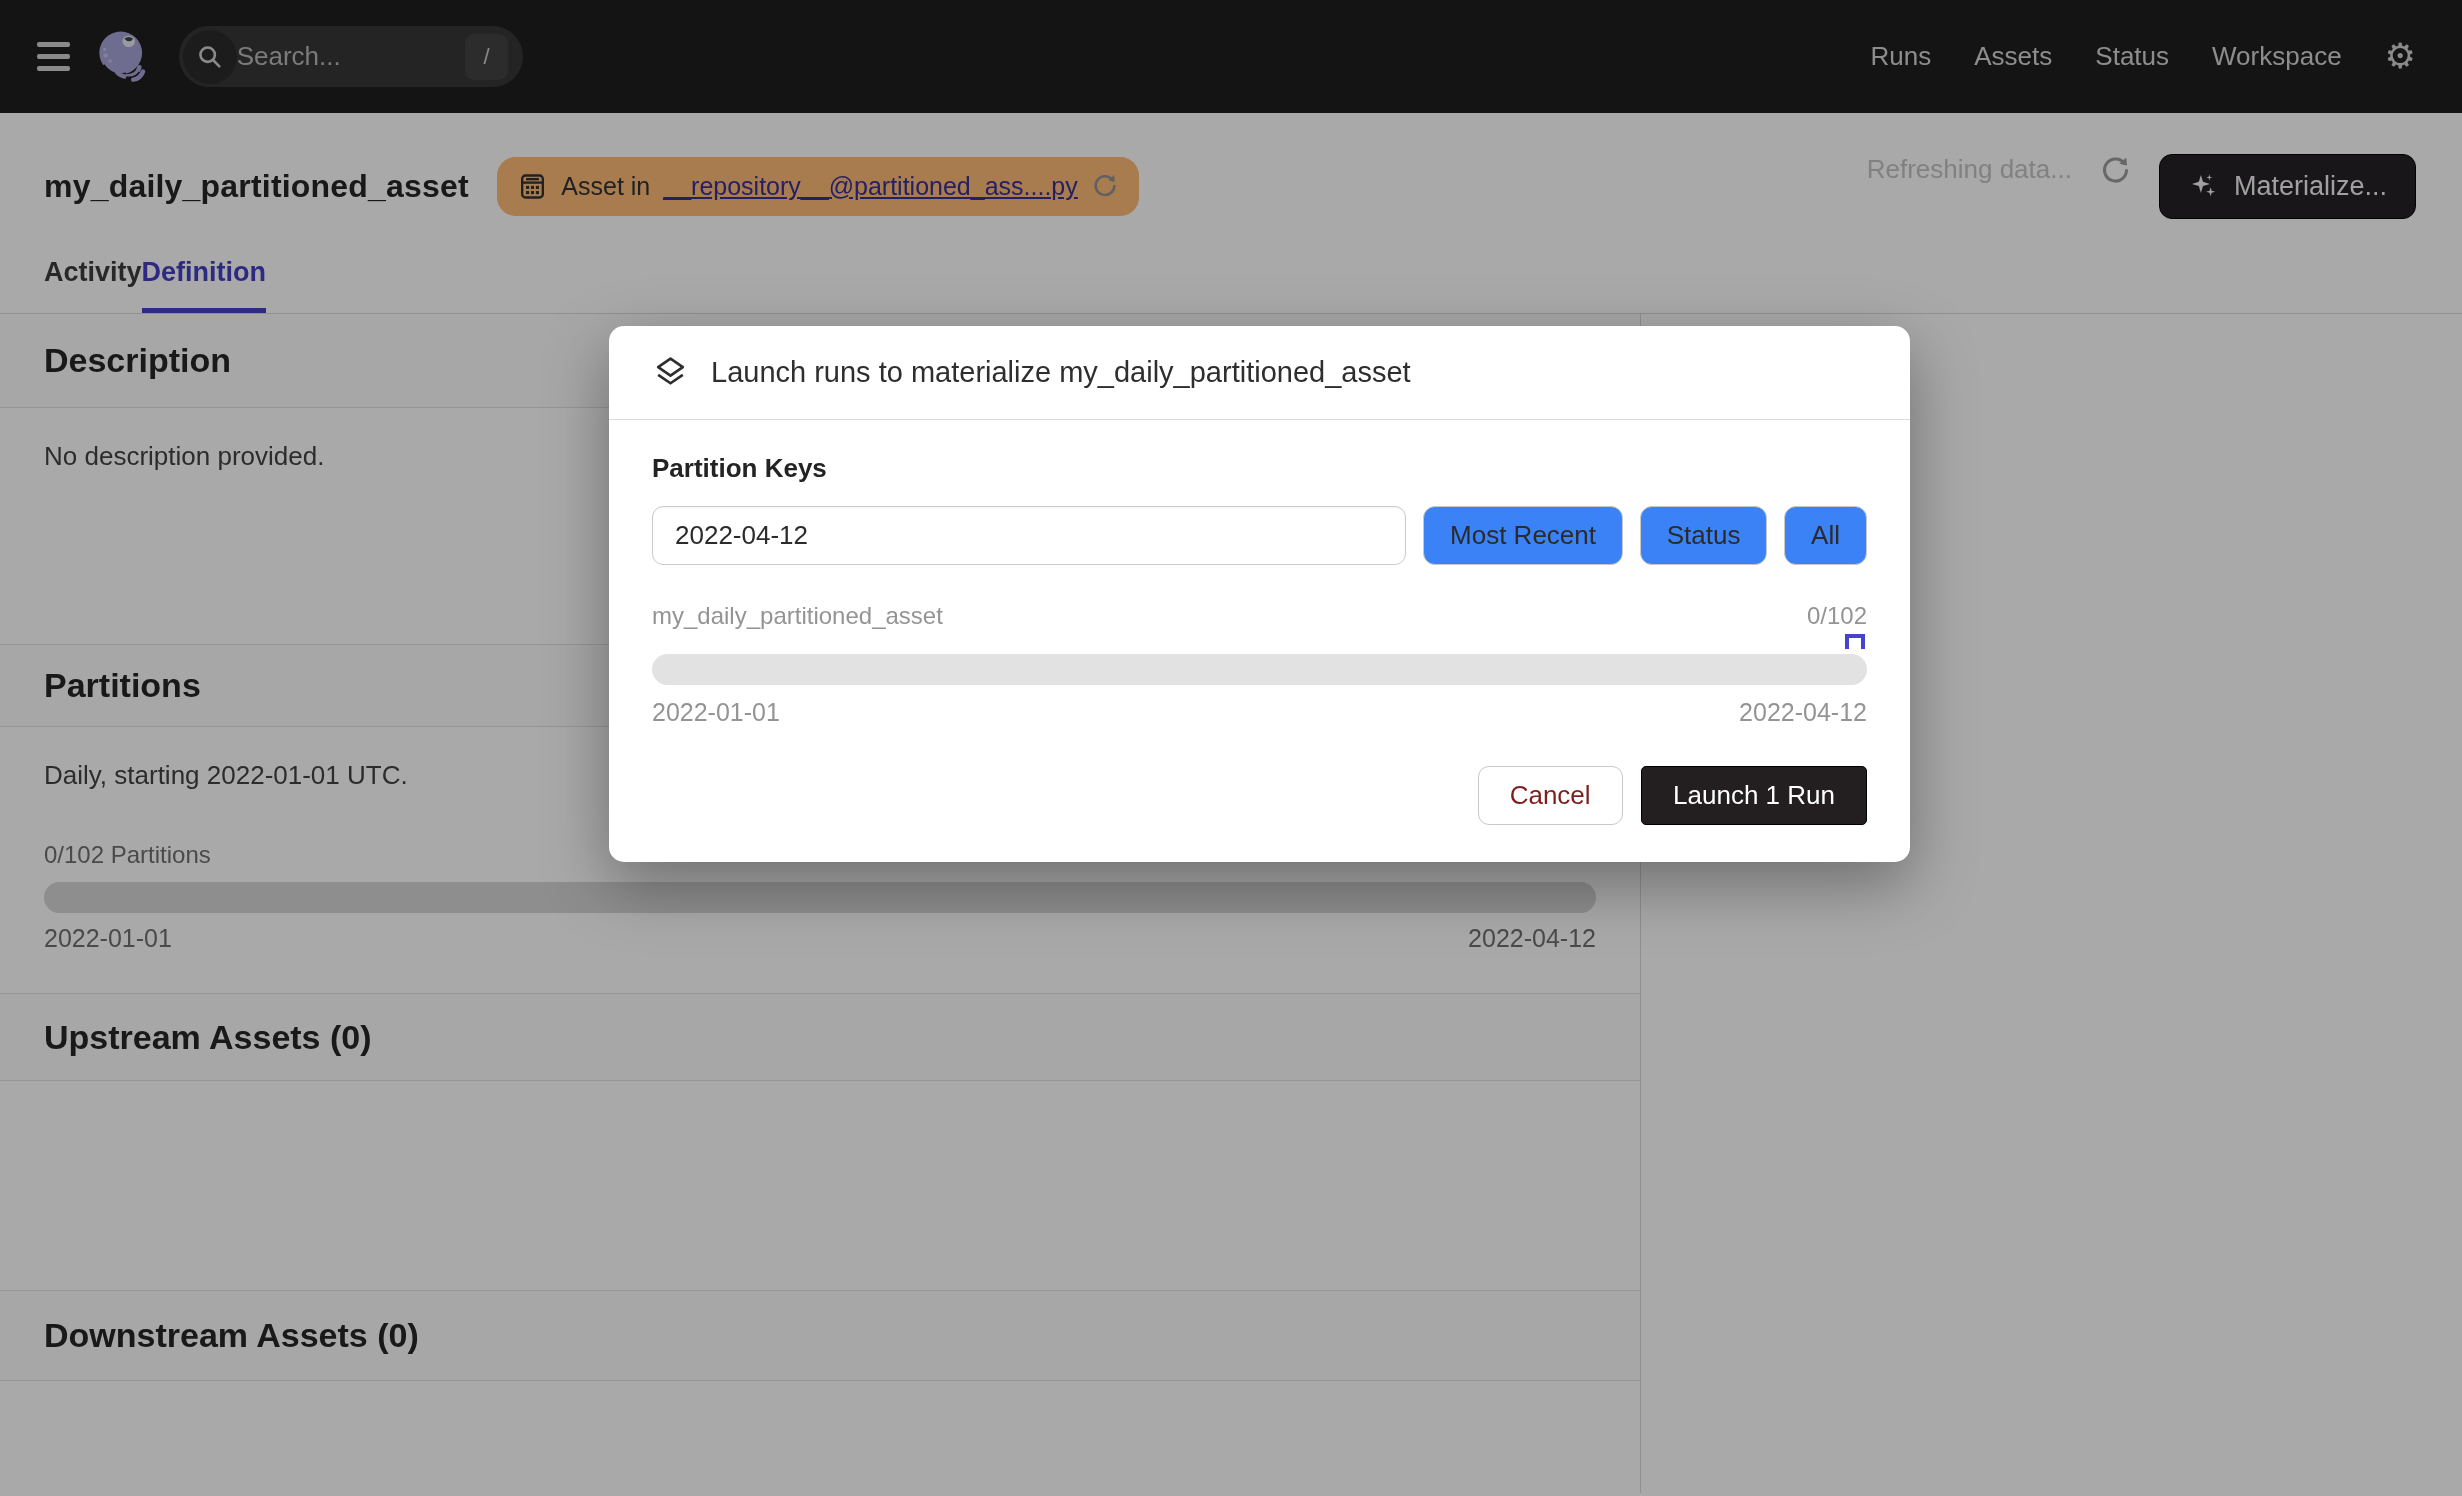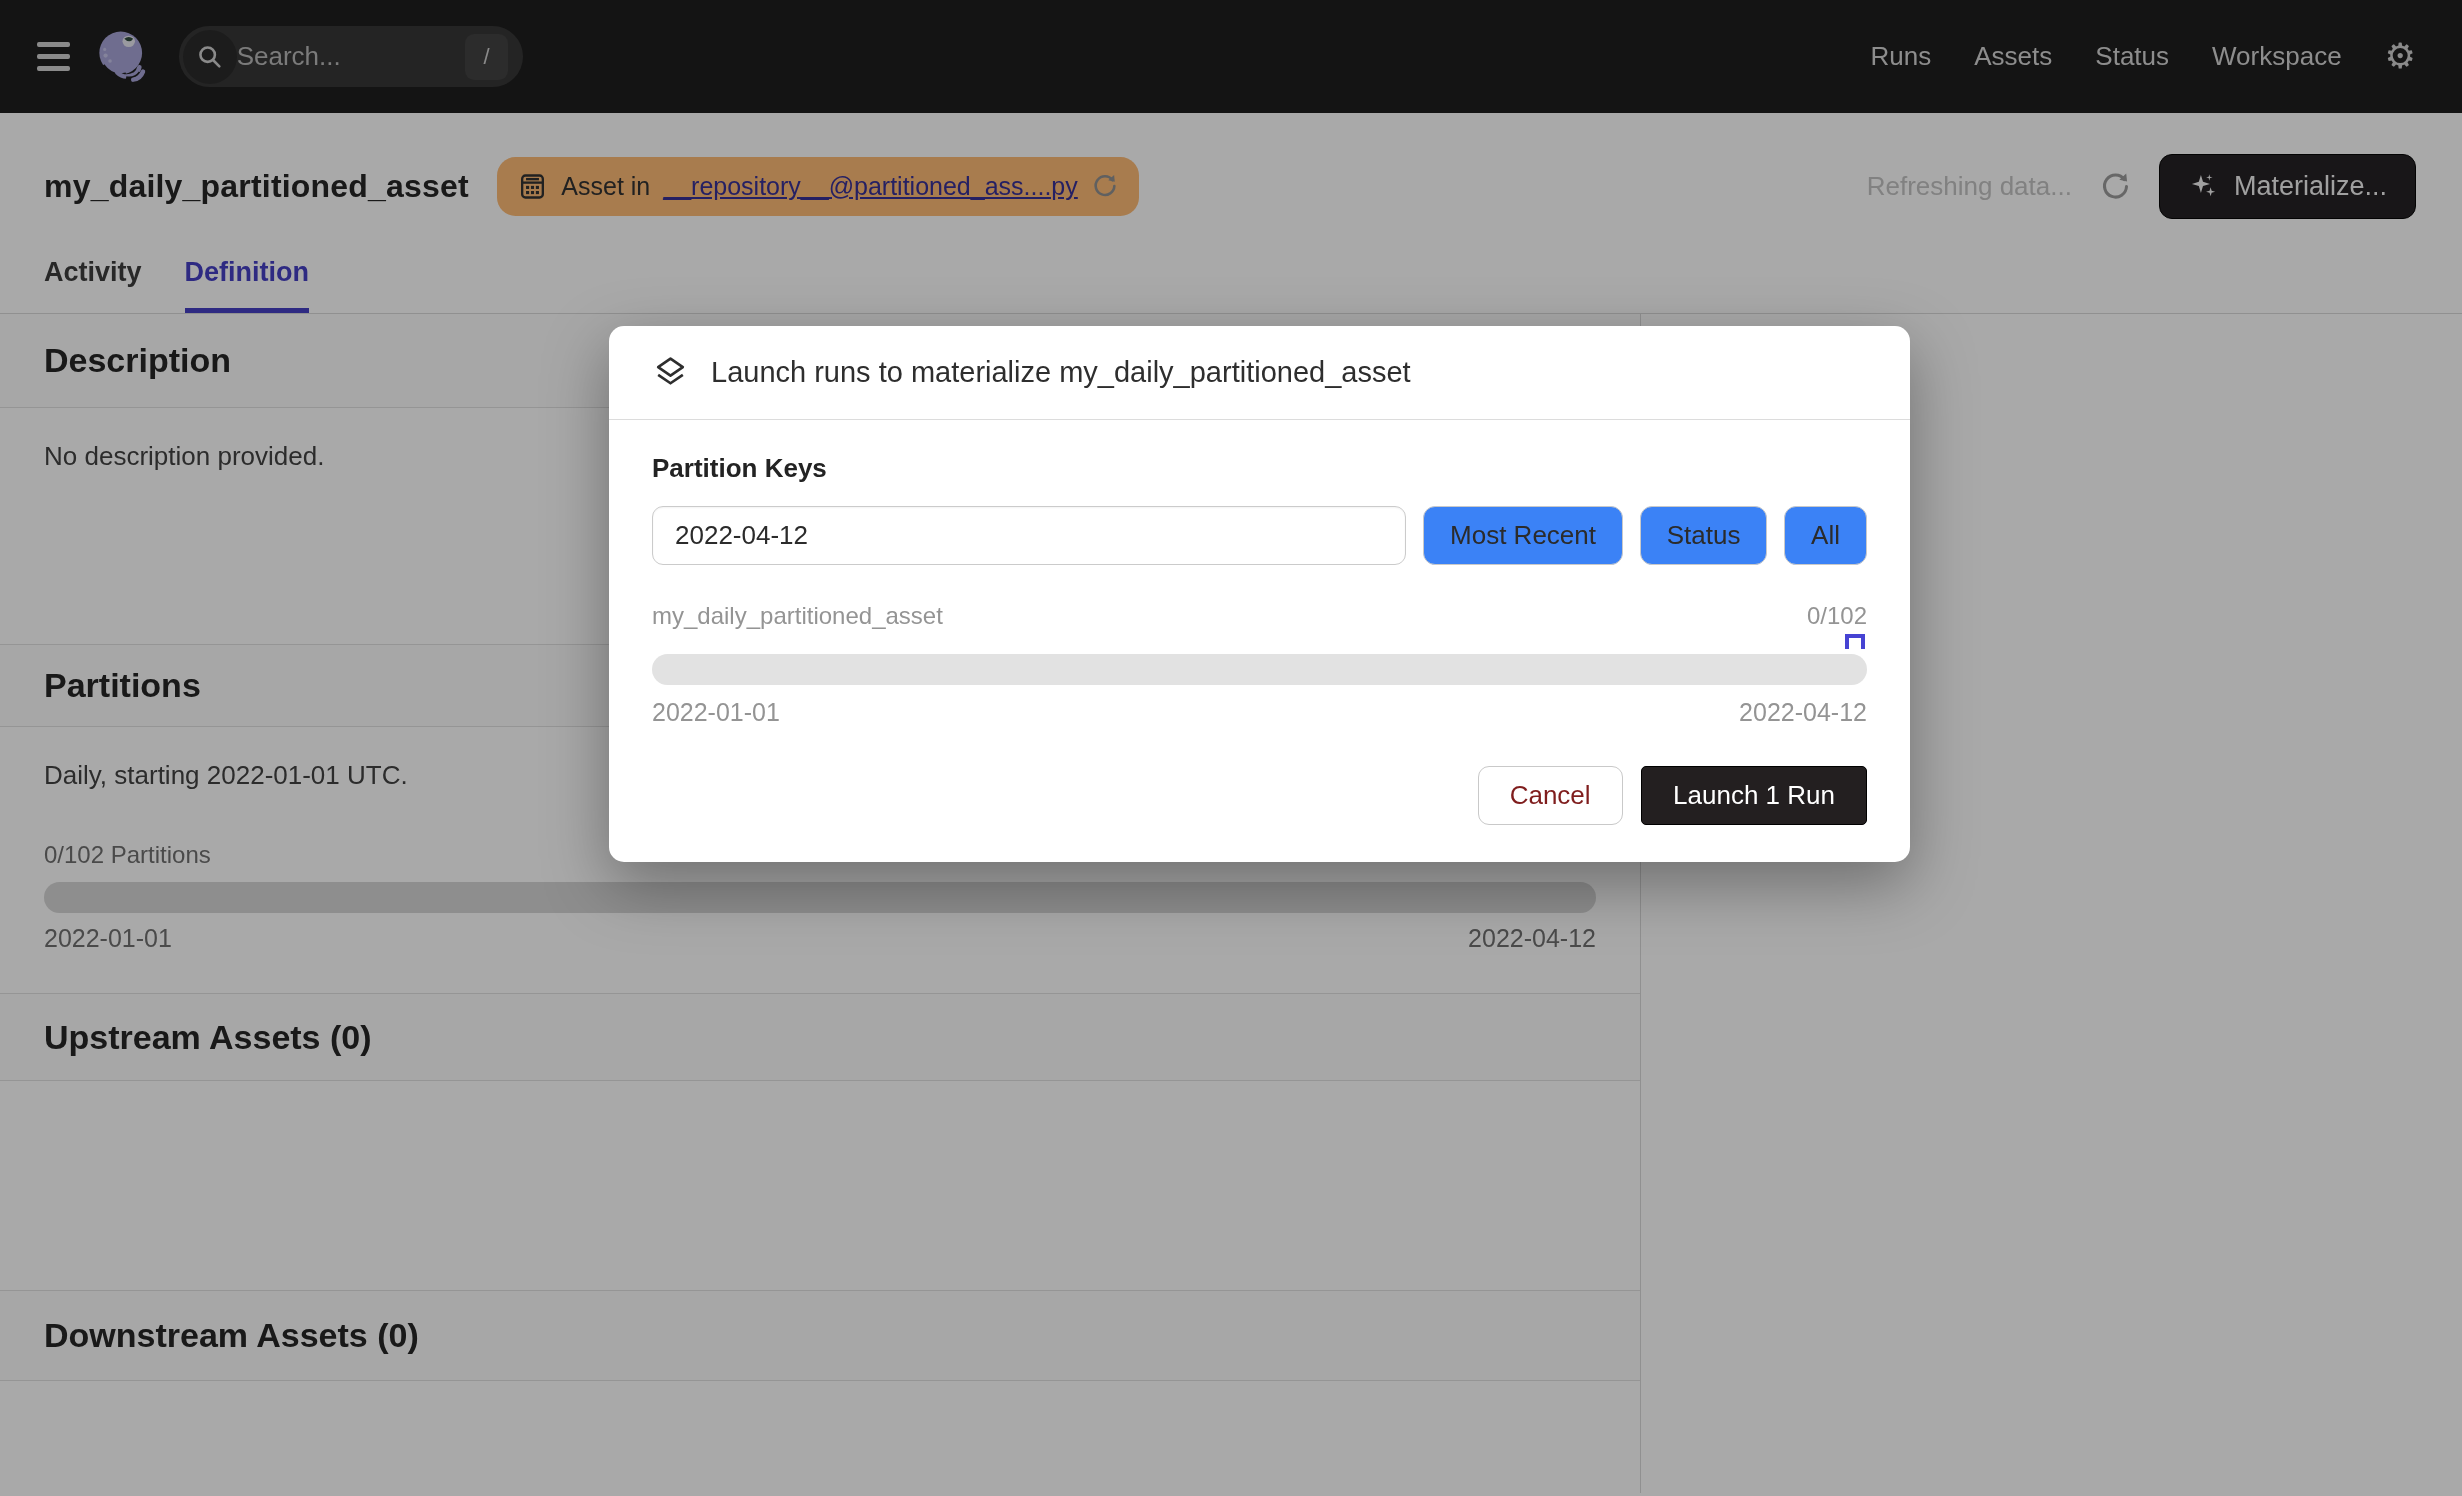"Refreshing data..." .head-right { align-items: center -> none }
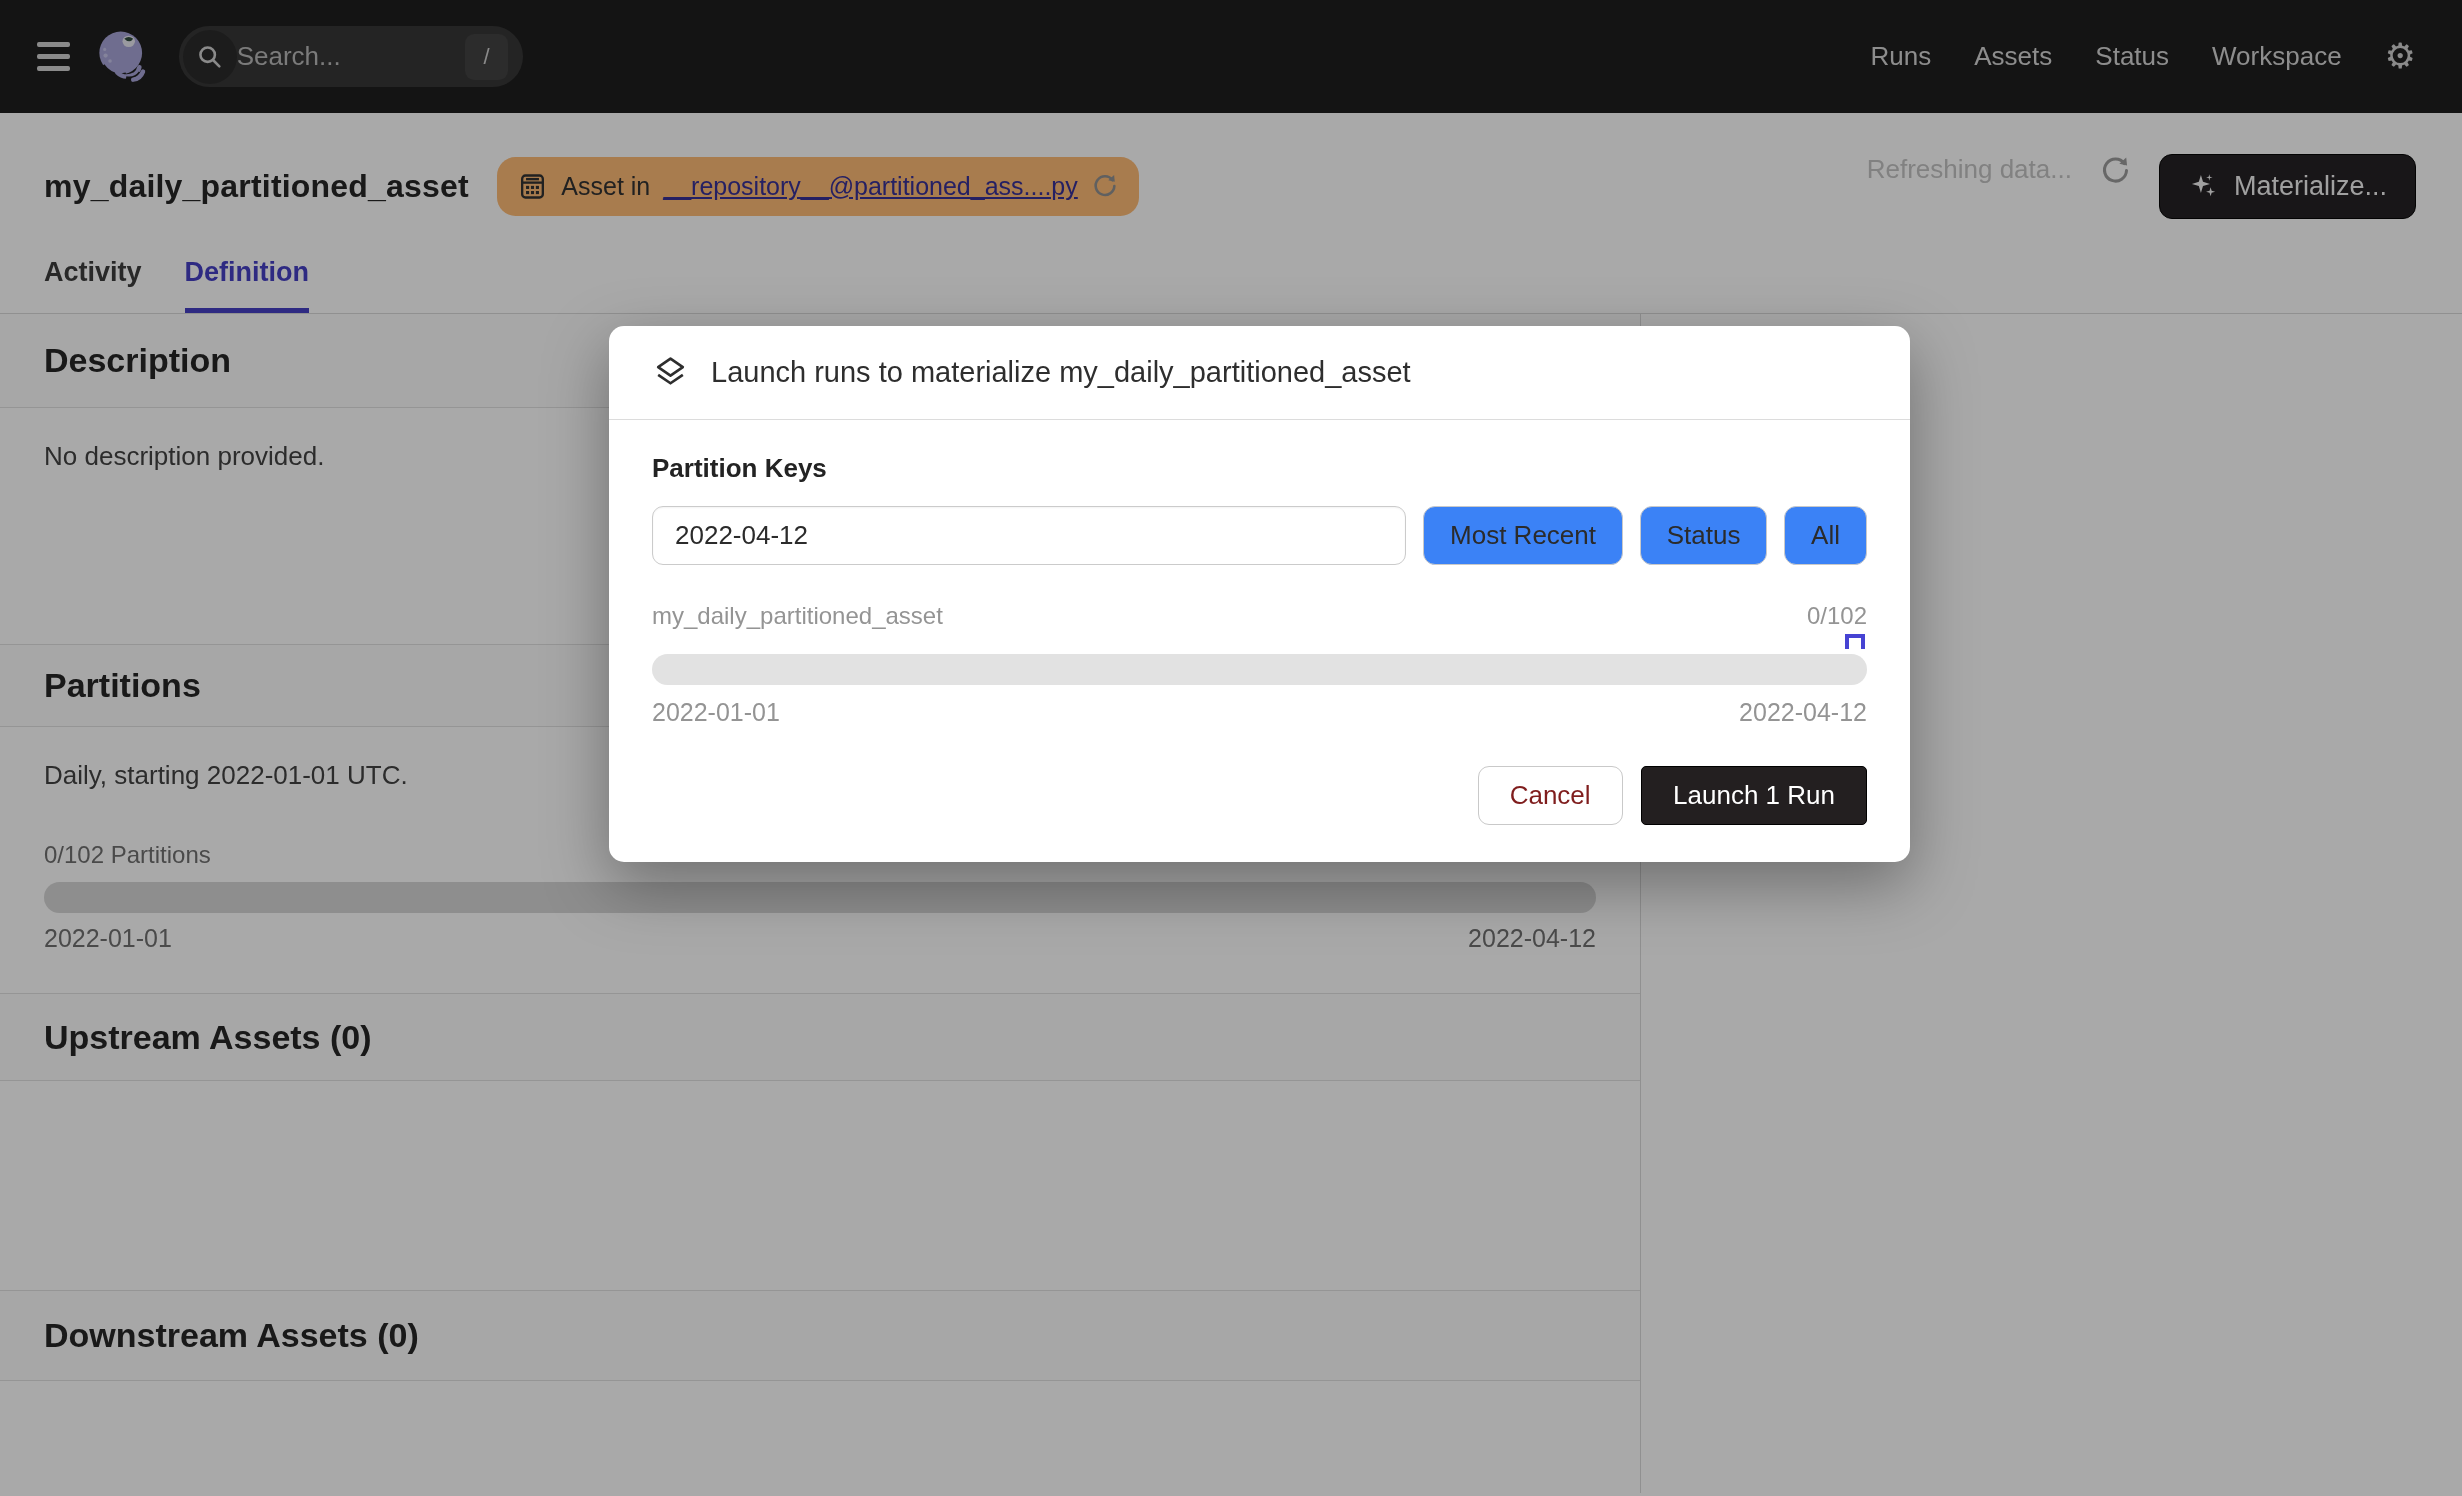"Activity" .tabs { gap: 43px -> none }
